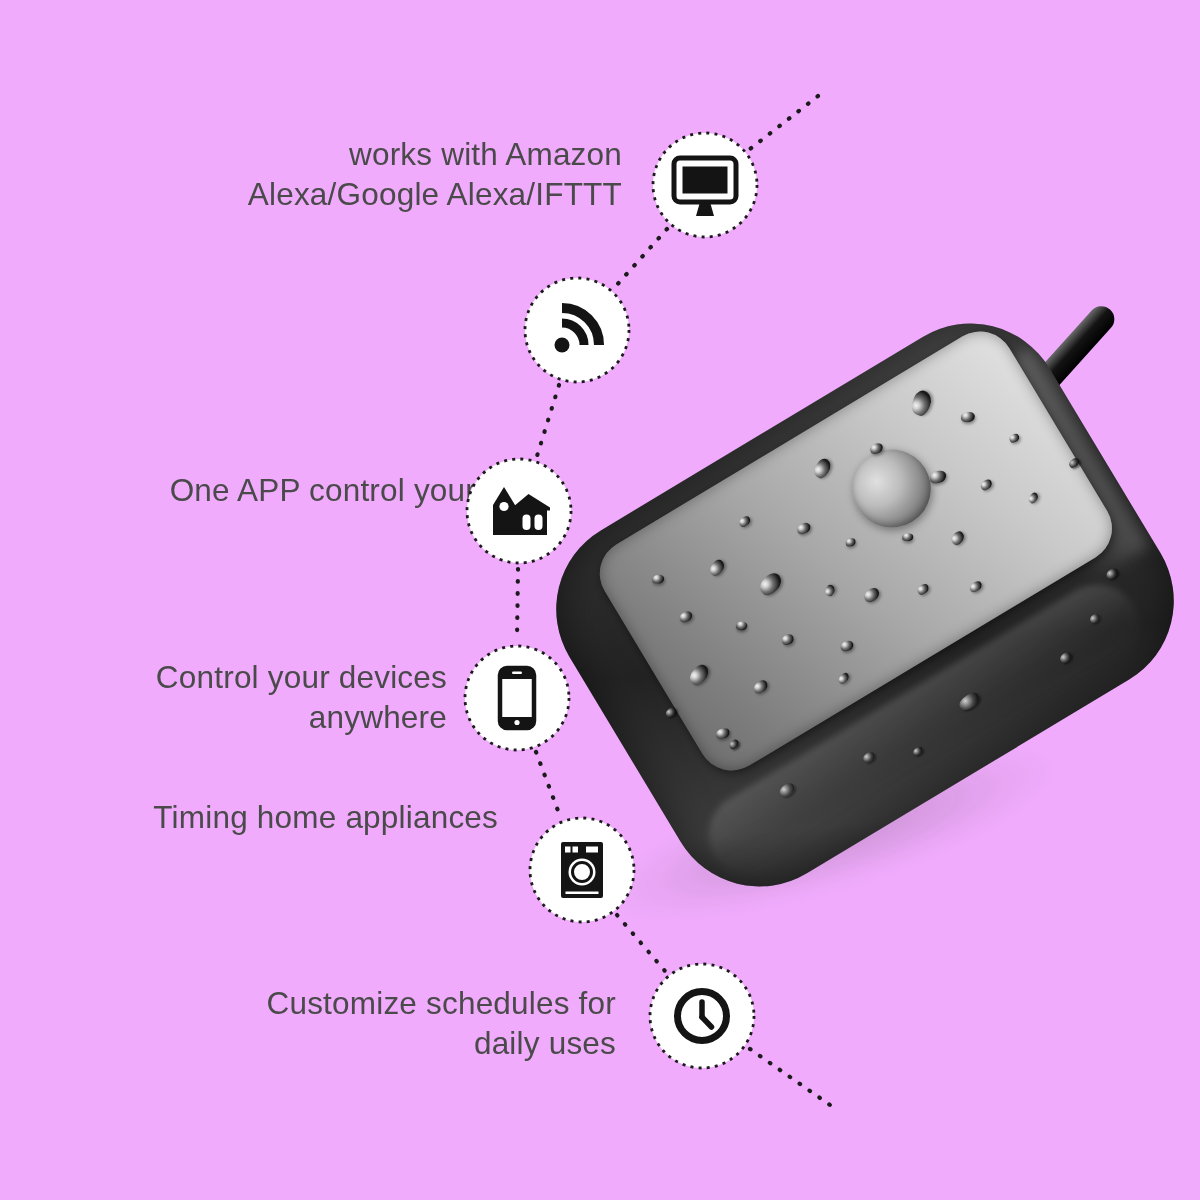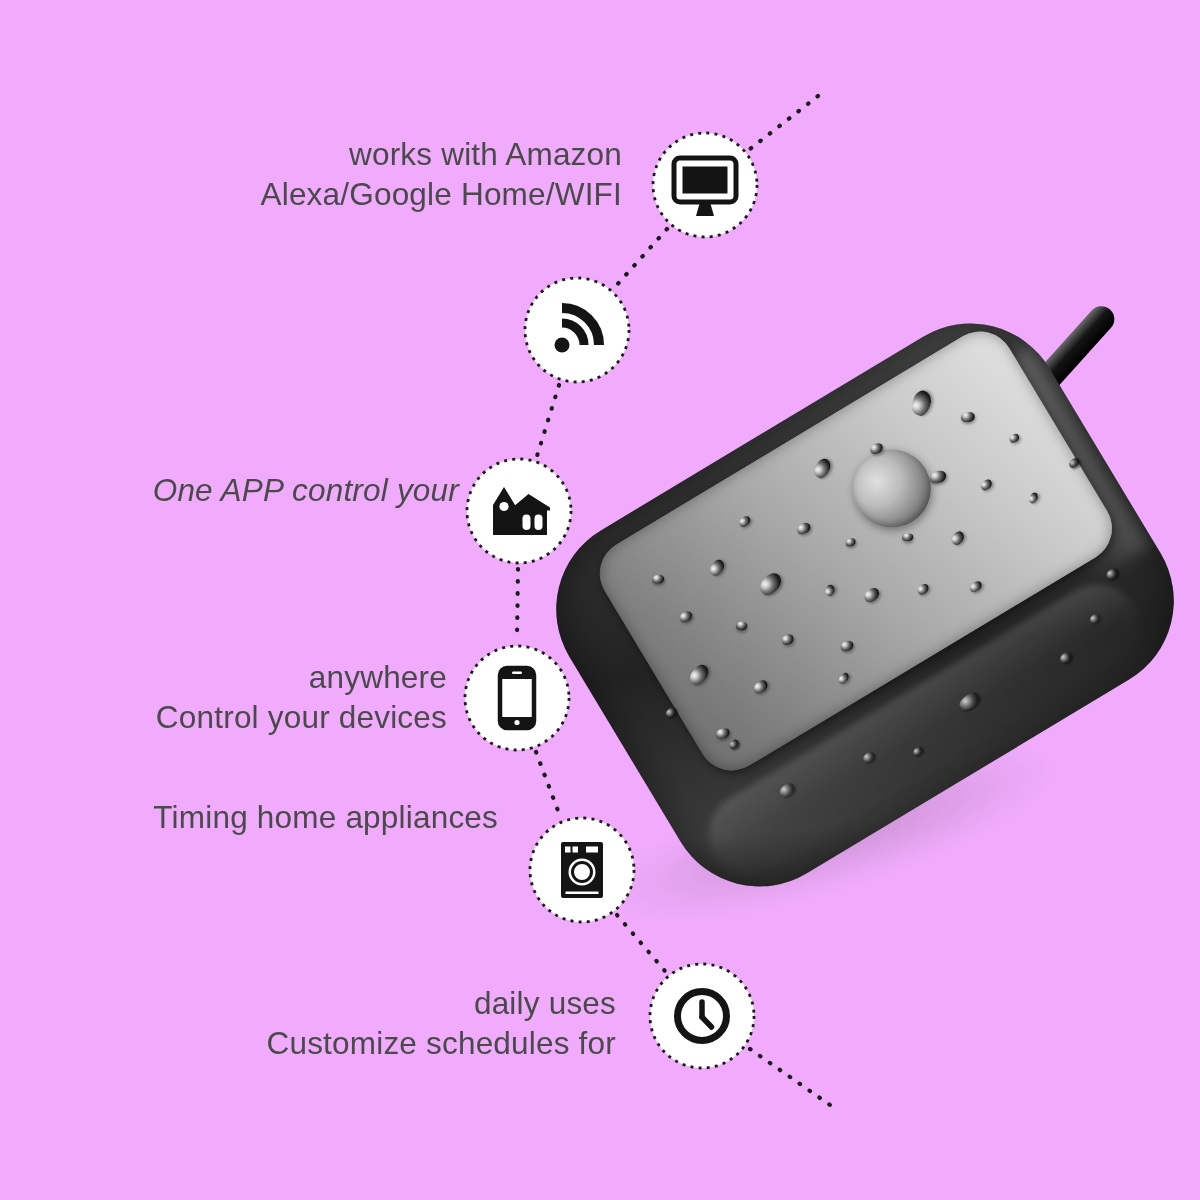"Alexa/Google Home/WIFI" div { text: Home/WIFI -> Alexa/IFTTT }
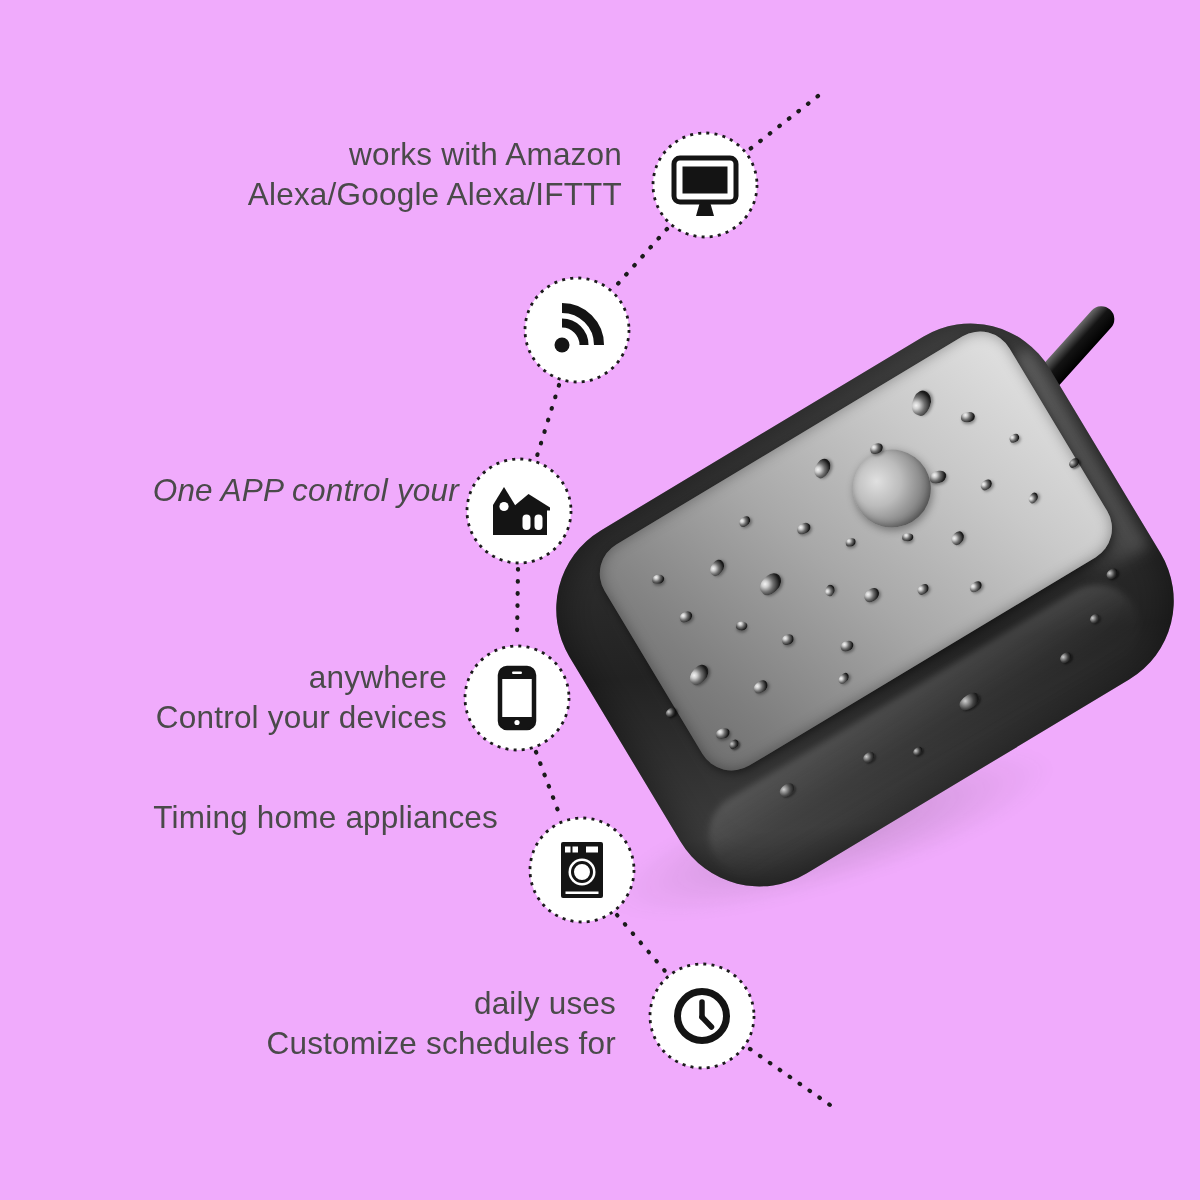"One APP control your" div.label { font-style: italic -> none; right: 741px -> 724px }
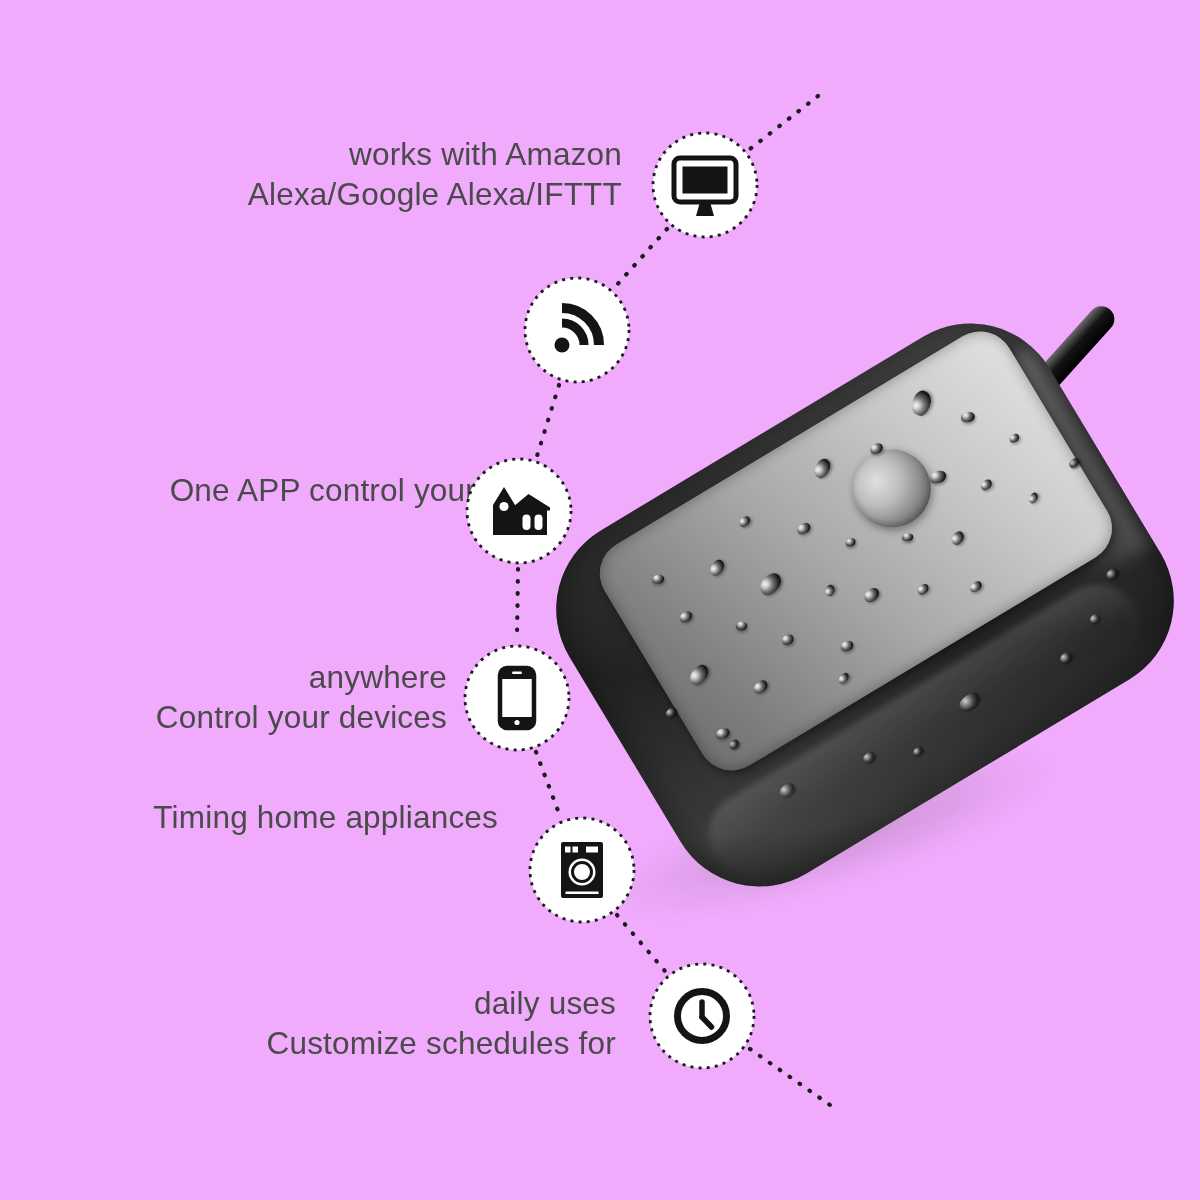"anywhere" div { order: before "Control your devices" -> after "Control your devices" }
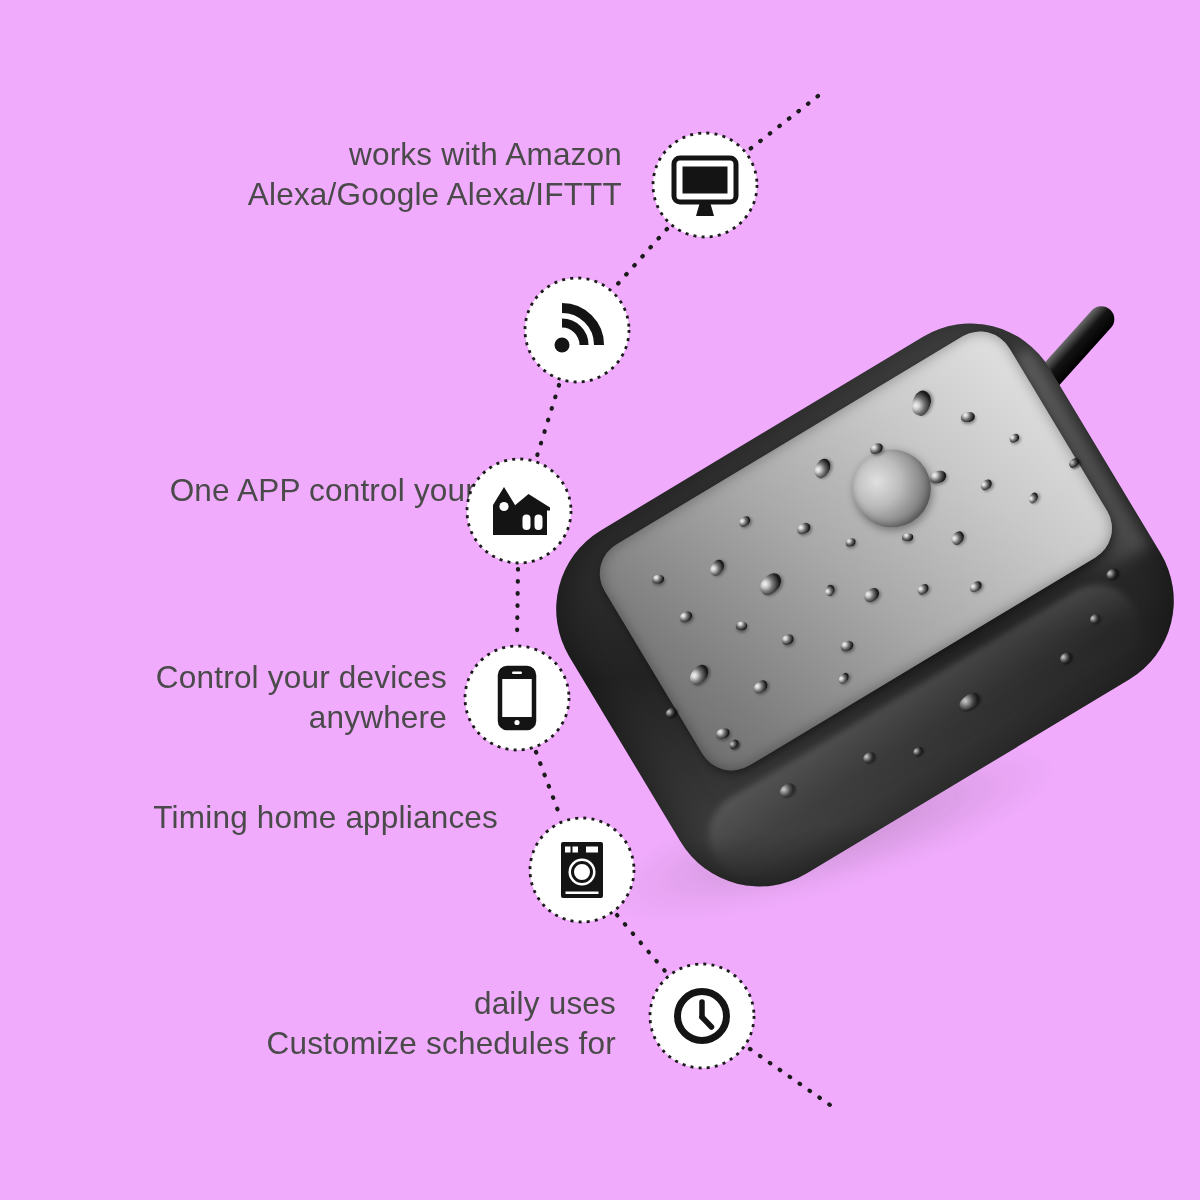"daily uses" div { order: before "Customize schedules for" -> after "Customize schedules for" }
